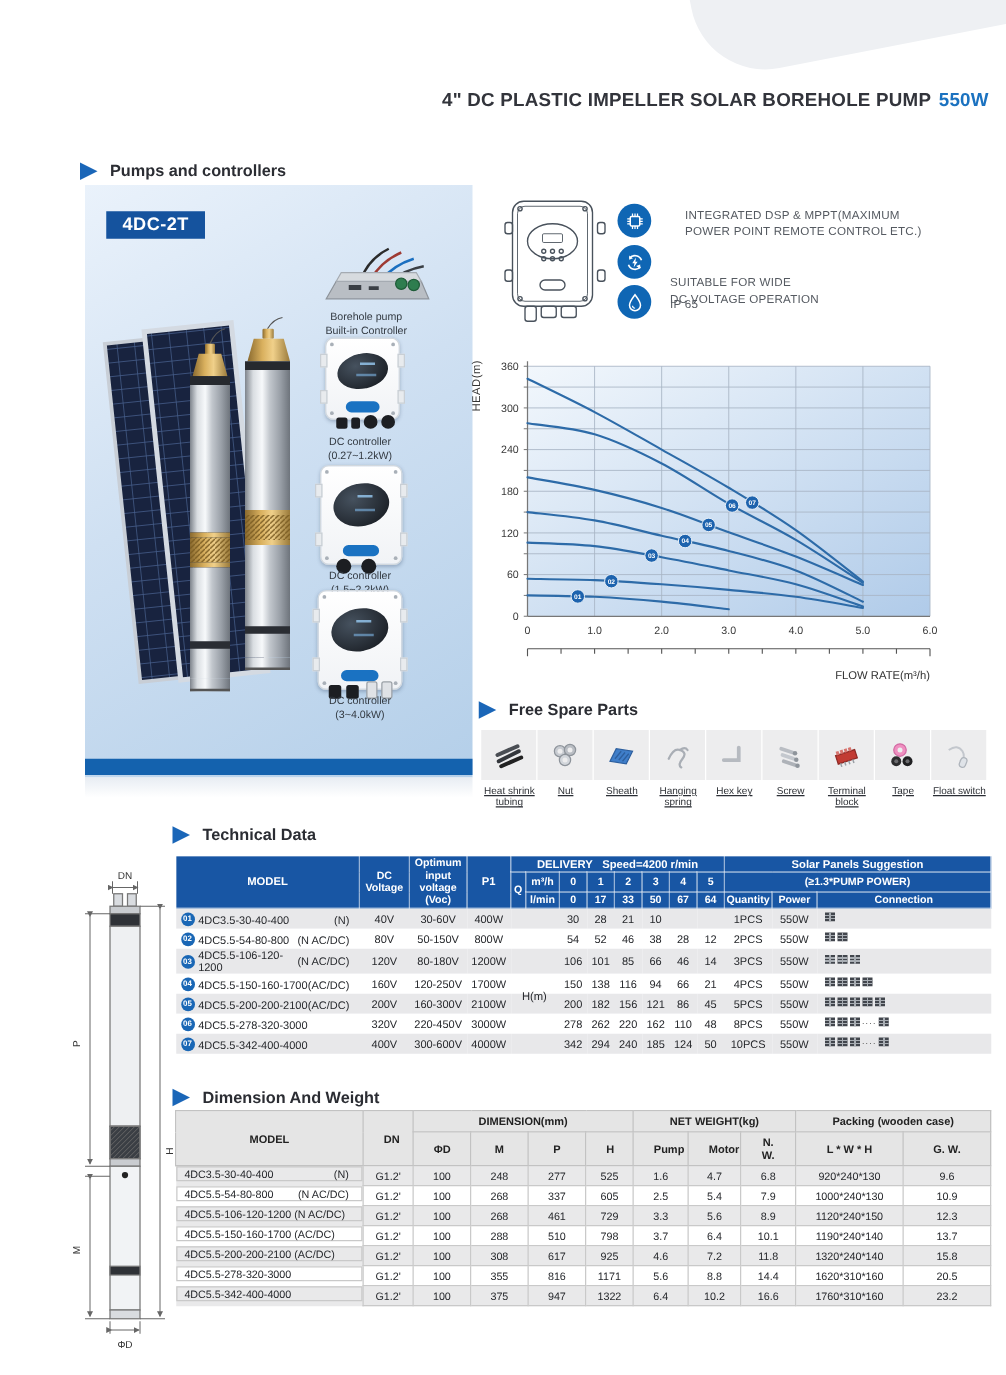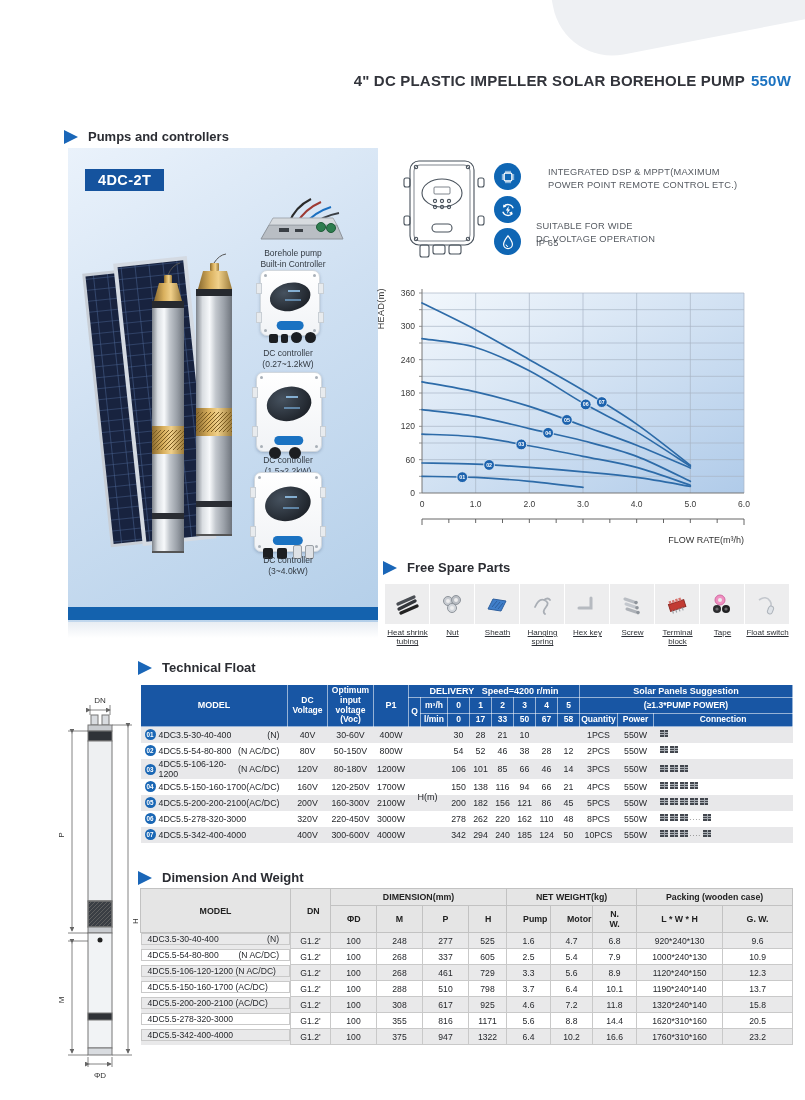"Technical Float" span.st { text: Float -> Data }
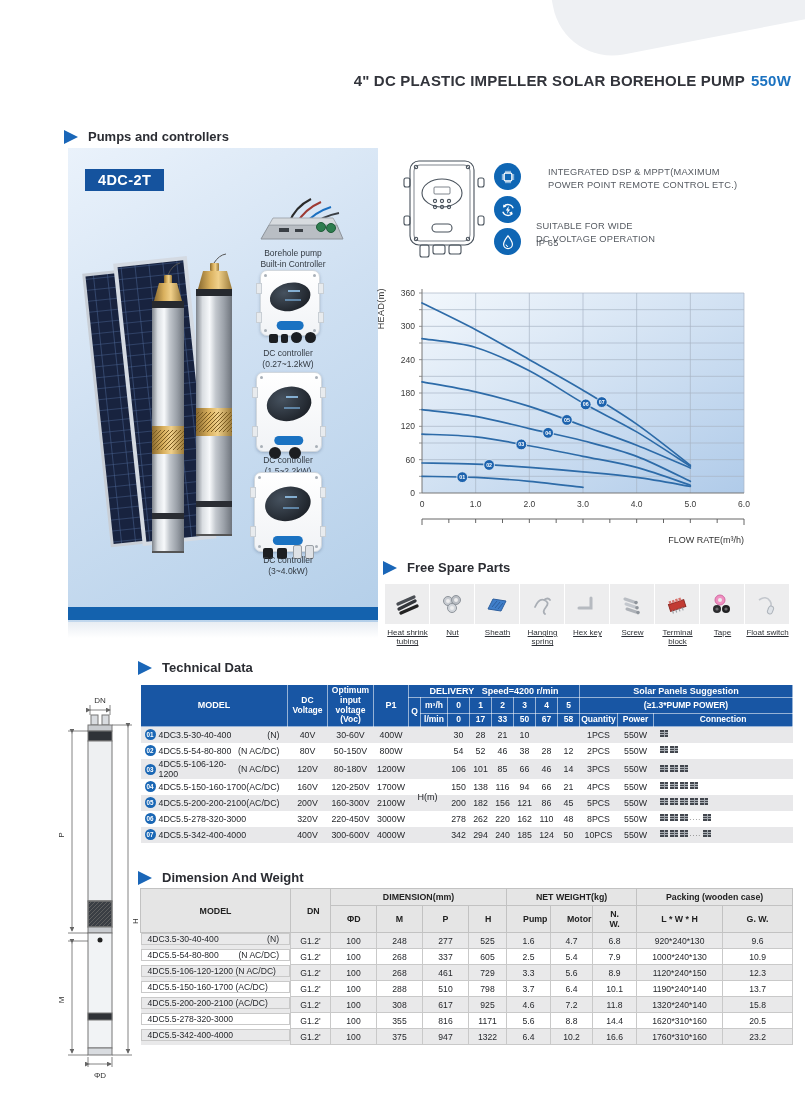"58" th { text: 58 -> 64 }
